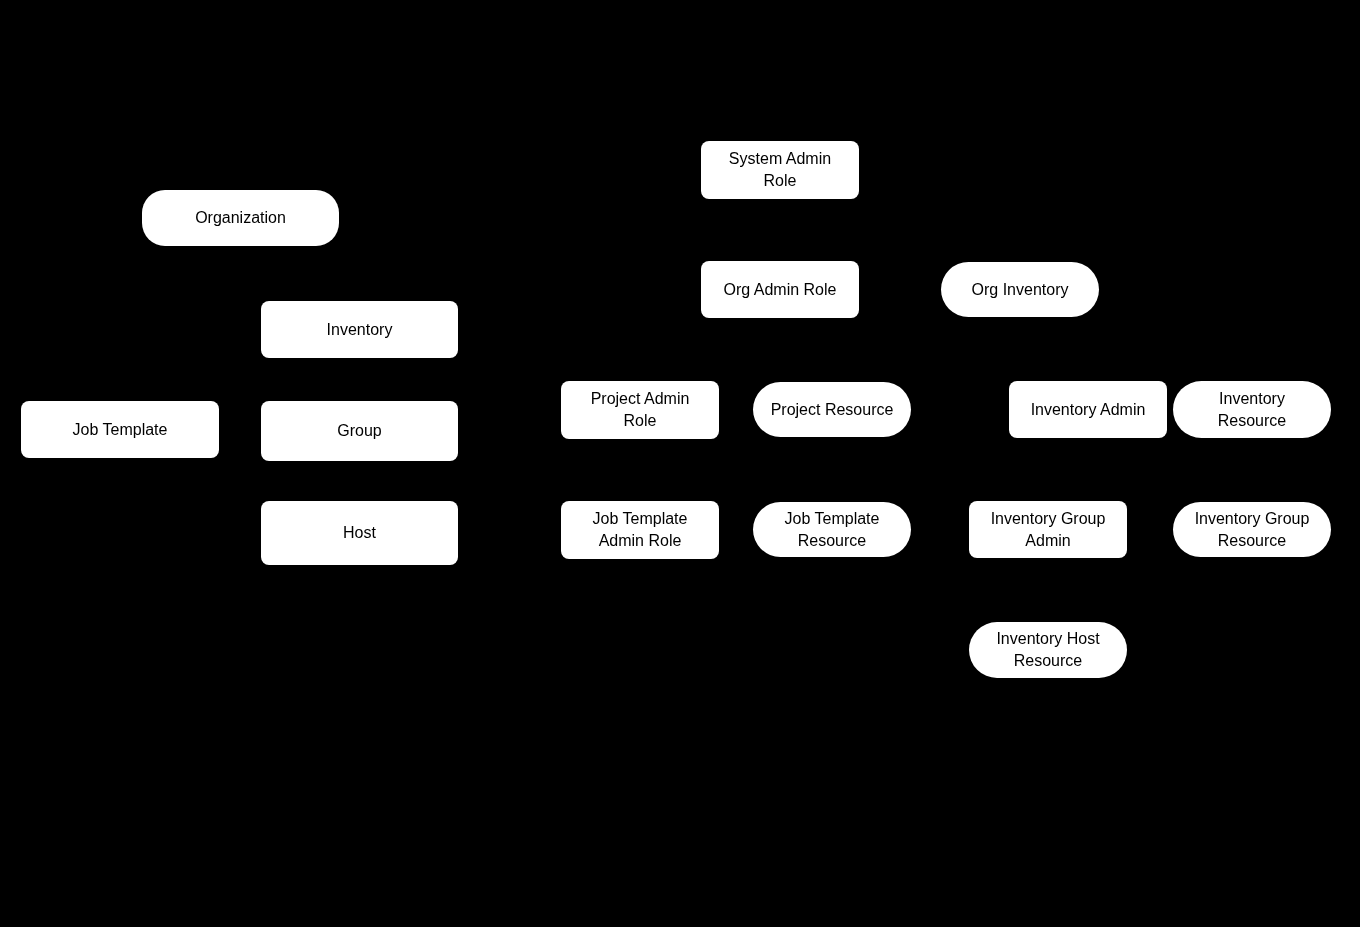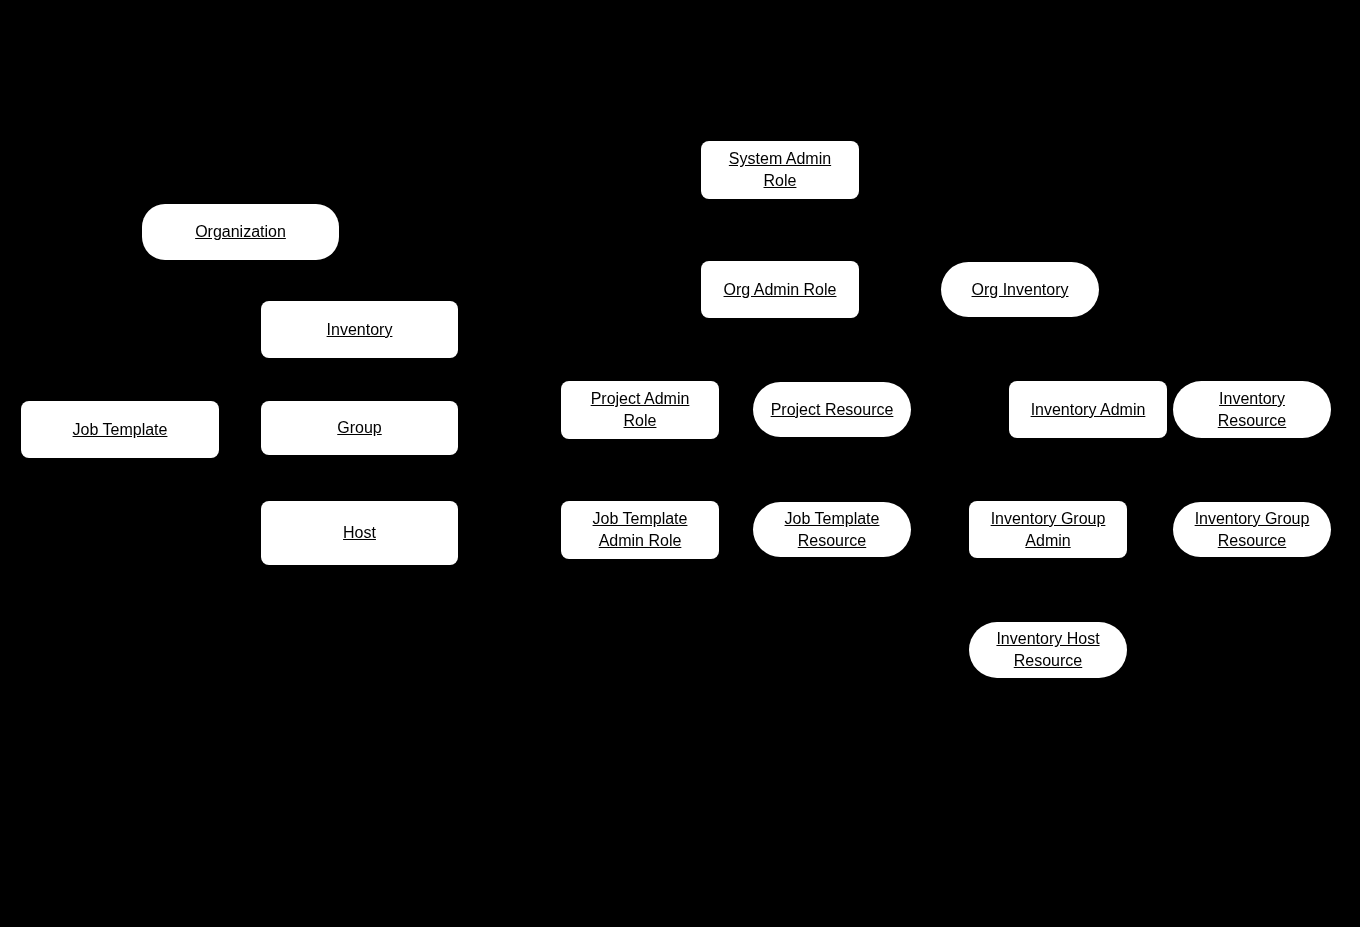"System Admin" .node { text-decoration: underline -> none }
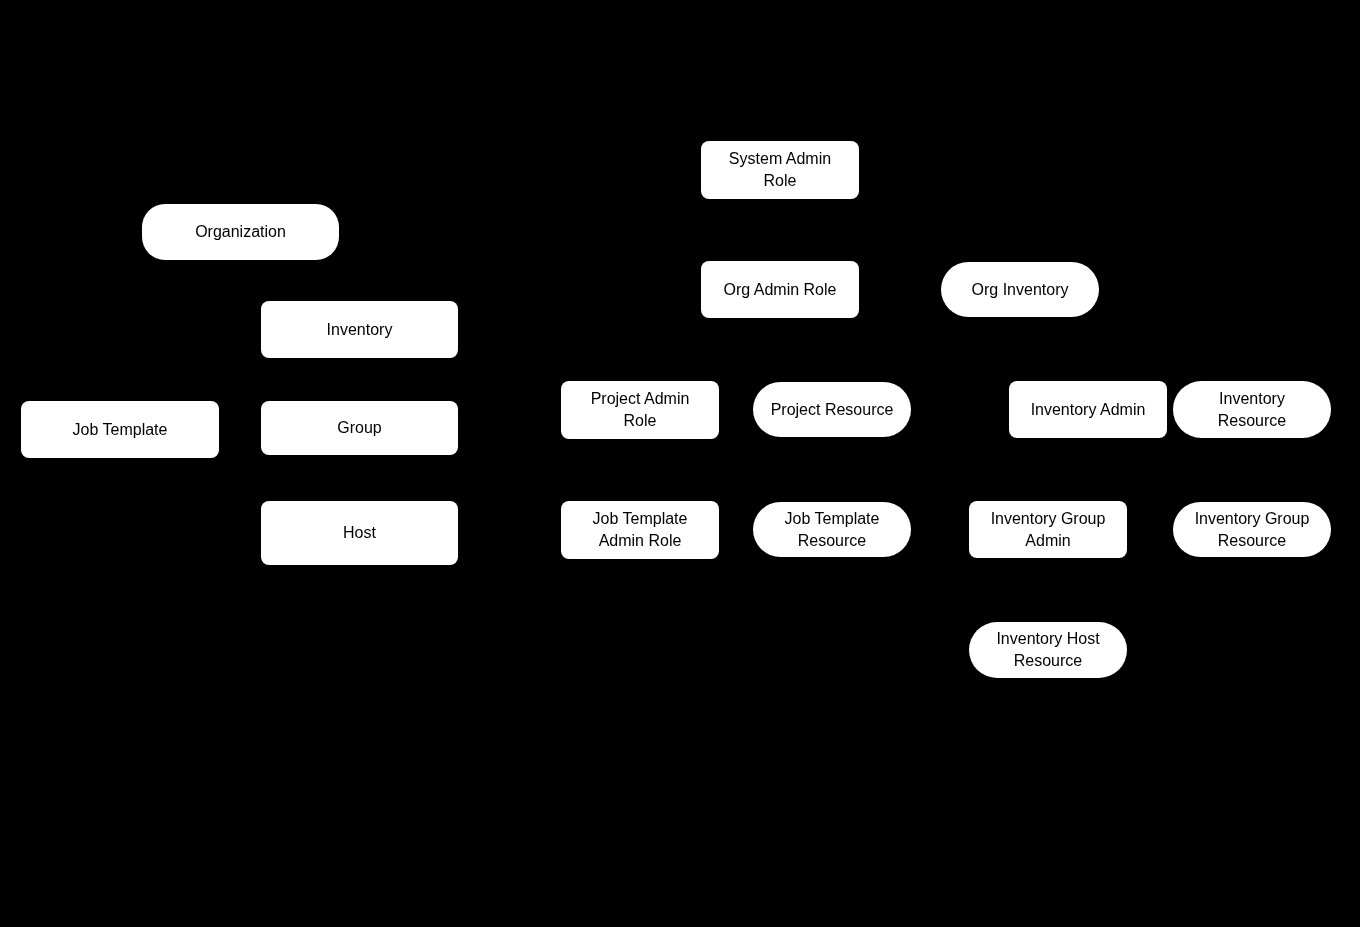"Organization" div.node { top: 204px -> 190px }
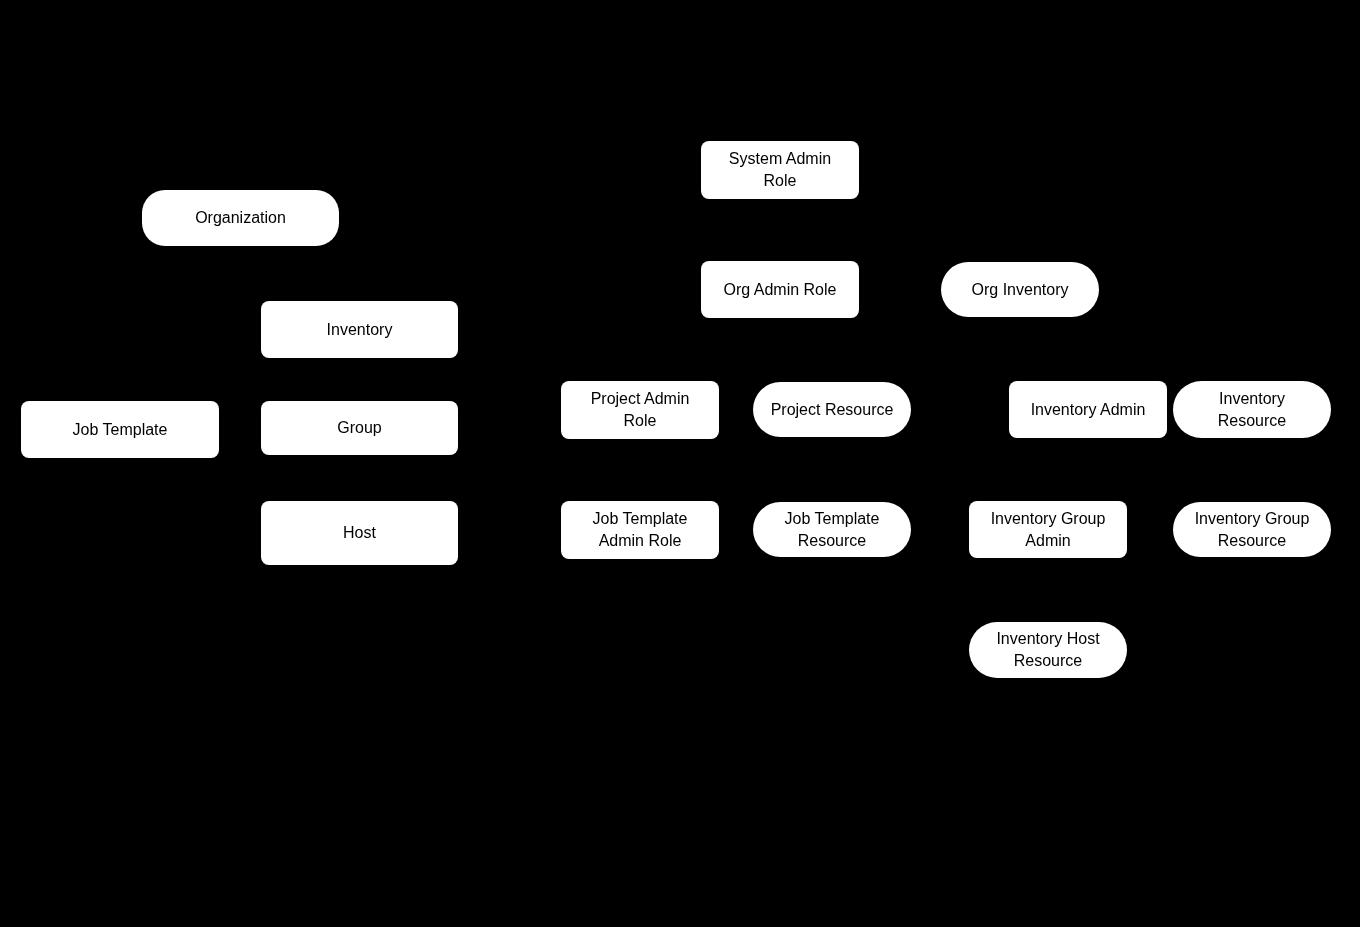"Group" div.node { height: 54px -> 60px }
